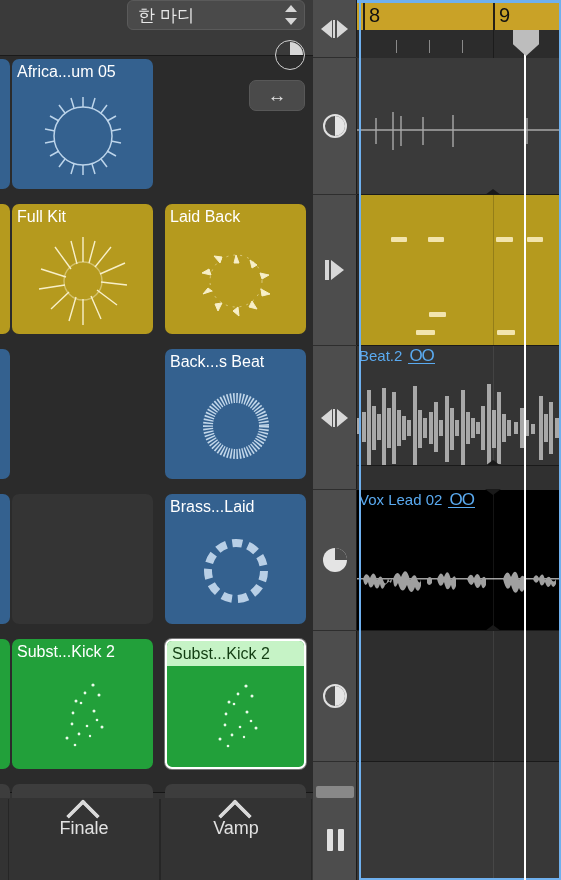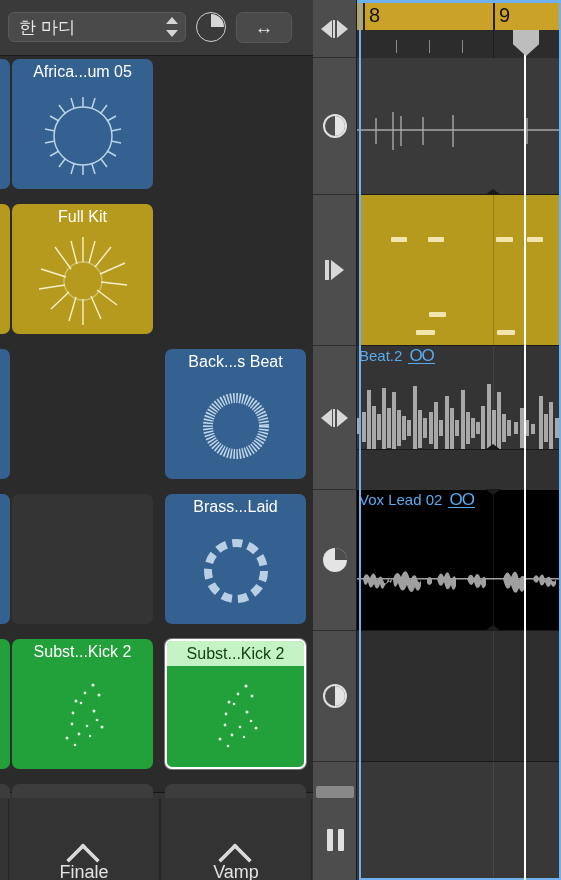"한 마디" #left-toolbar { align-items: flex-start -> flex-end; flex-direction: none -> column; padding: 12px 8px -> 0 8px }
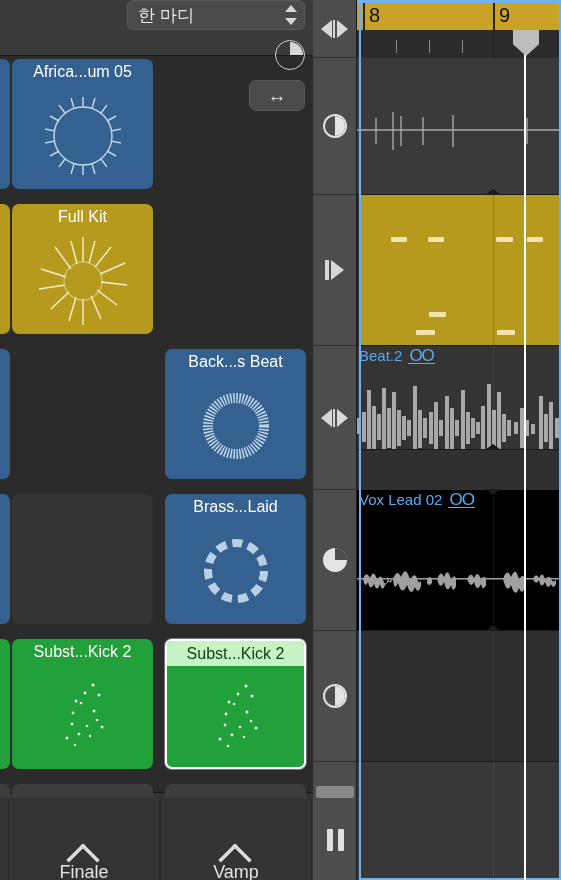"Africa...um 05" .cell-col { text-align: center -> none }
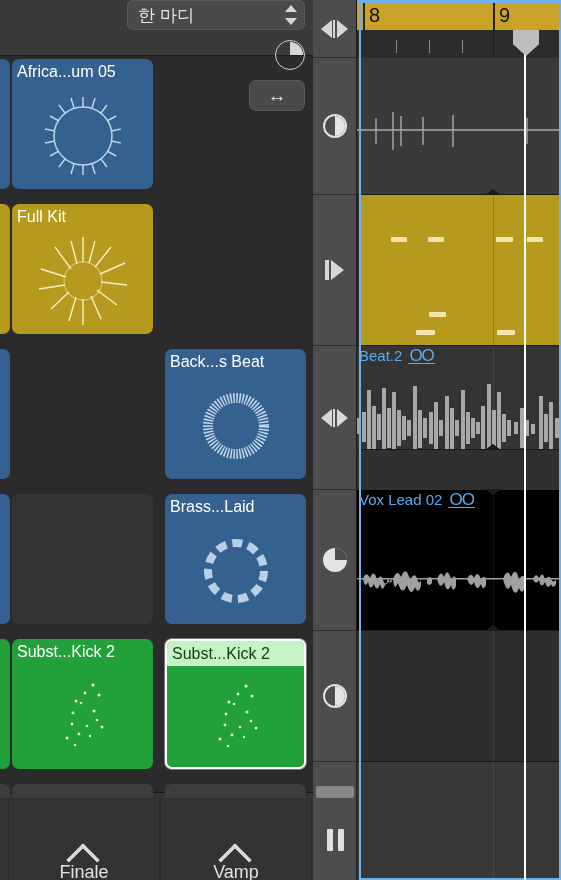"Laid Back" div.cell { html: none -> <div> <div>Laid Back</div> <div> <svg> <g> <circle></circle> <path></path> <path></path> <path></path> <path></path> <path></path> <path></path> <path></path> <path></path> <path></path> <path></path> </g> </svg> </div> </div> }
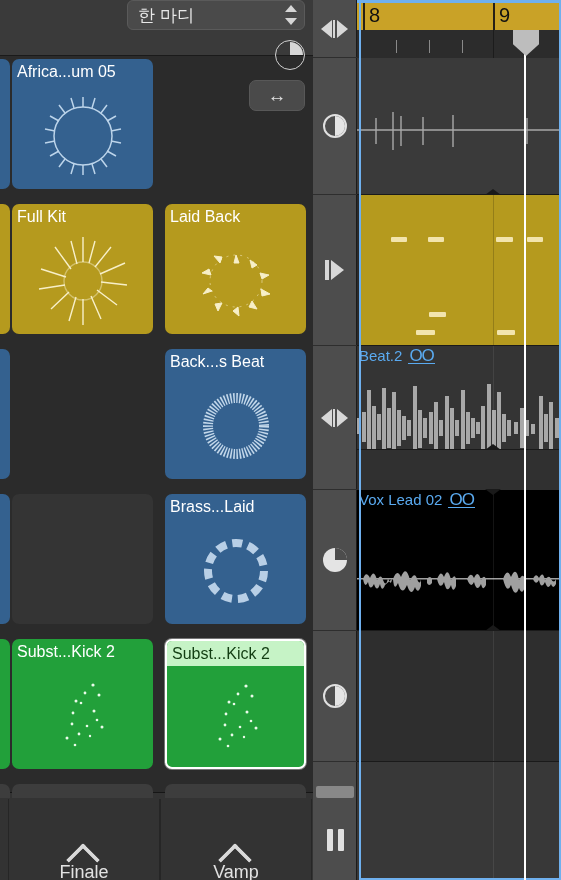"Beat.2" div.track-lane { height: 104px -> 120px }
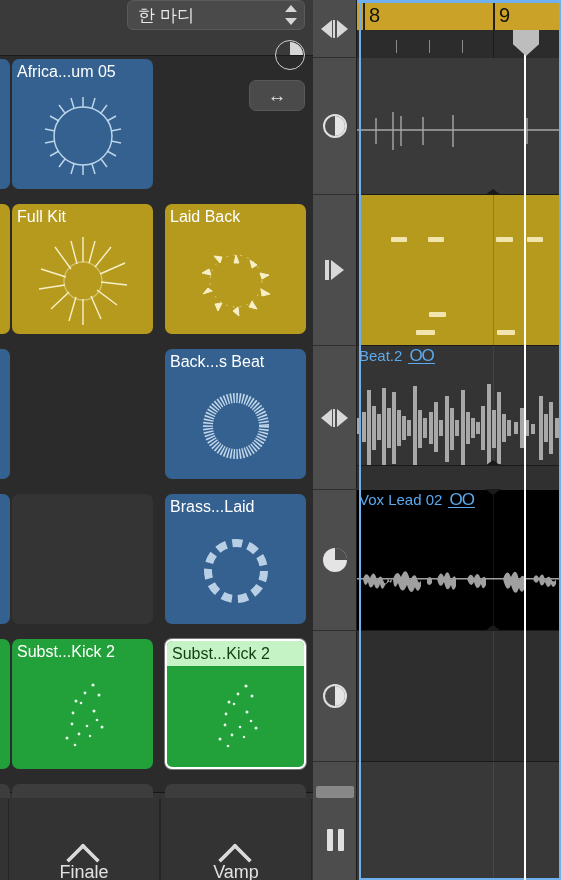"Finale" .footer-cell { justify-content: flex-end -> flex-start }
